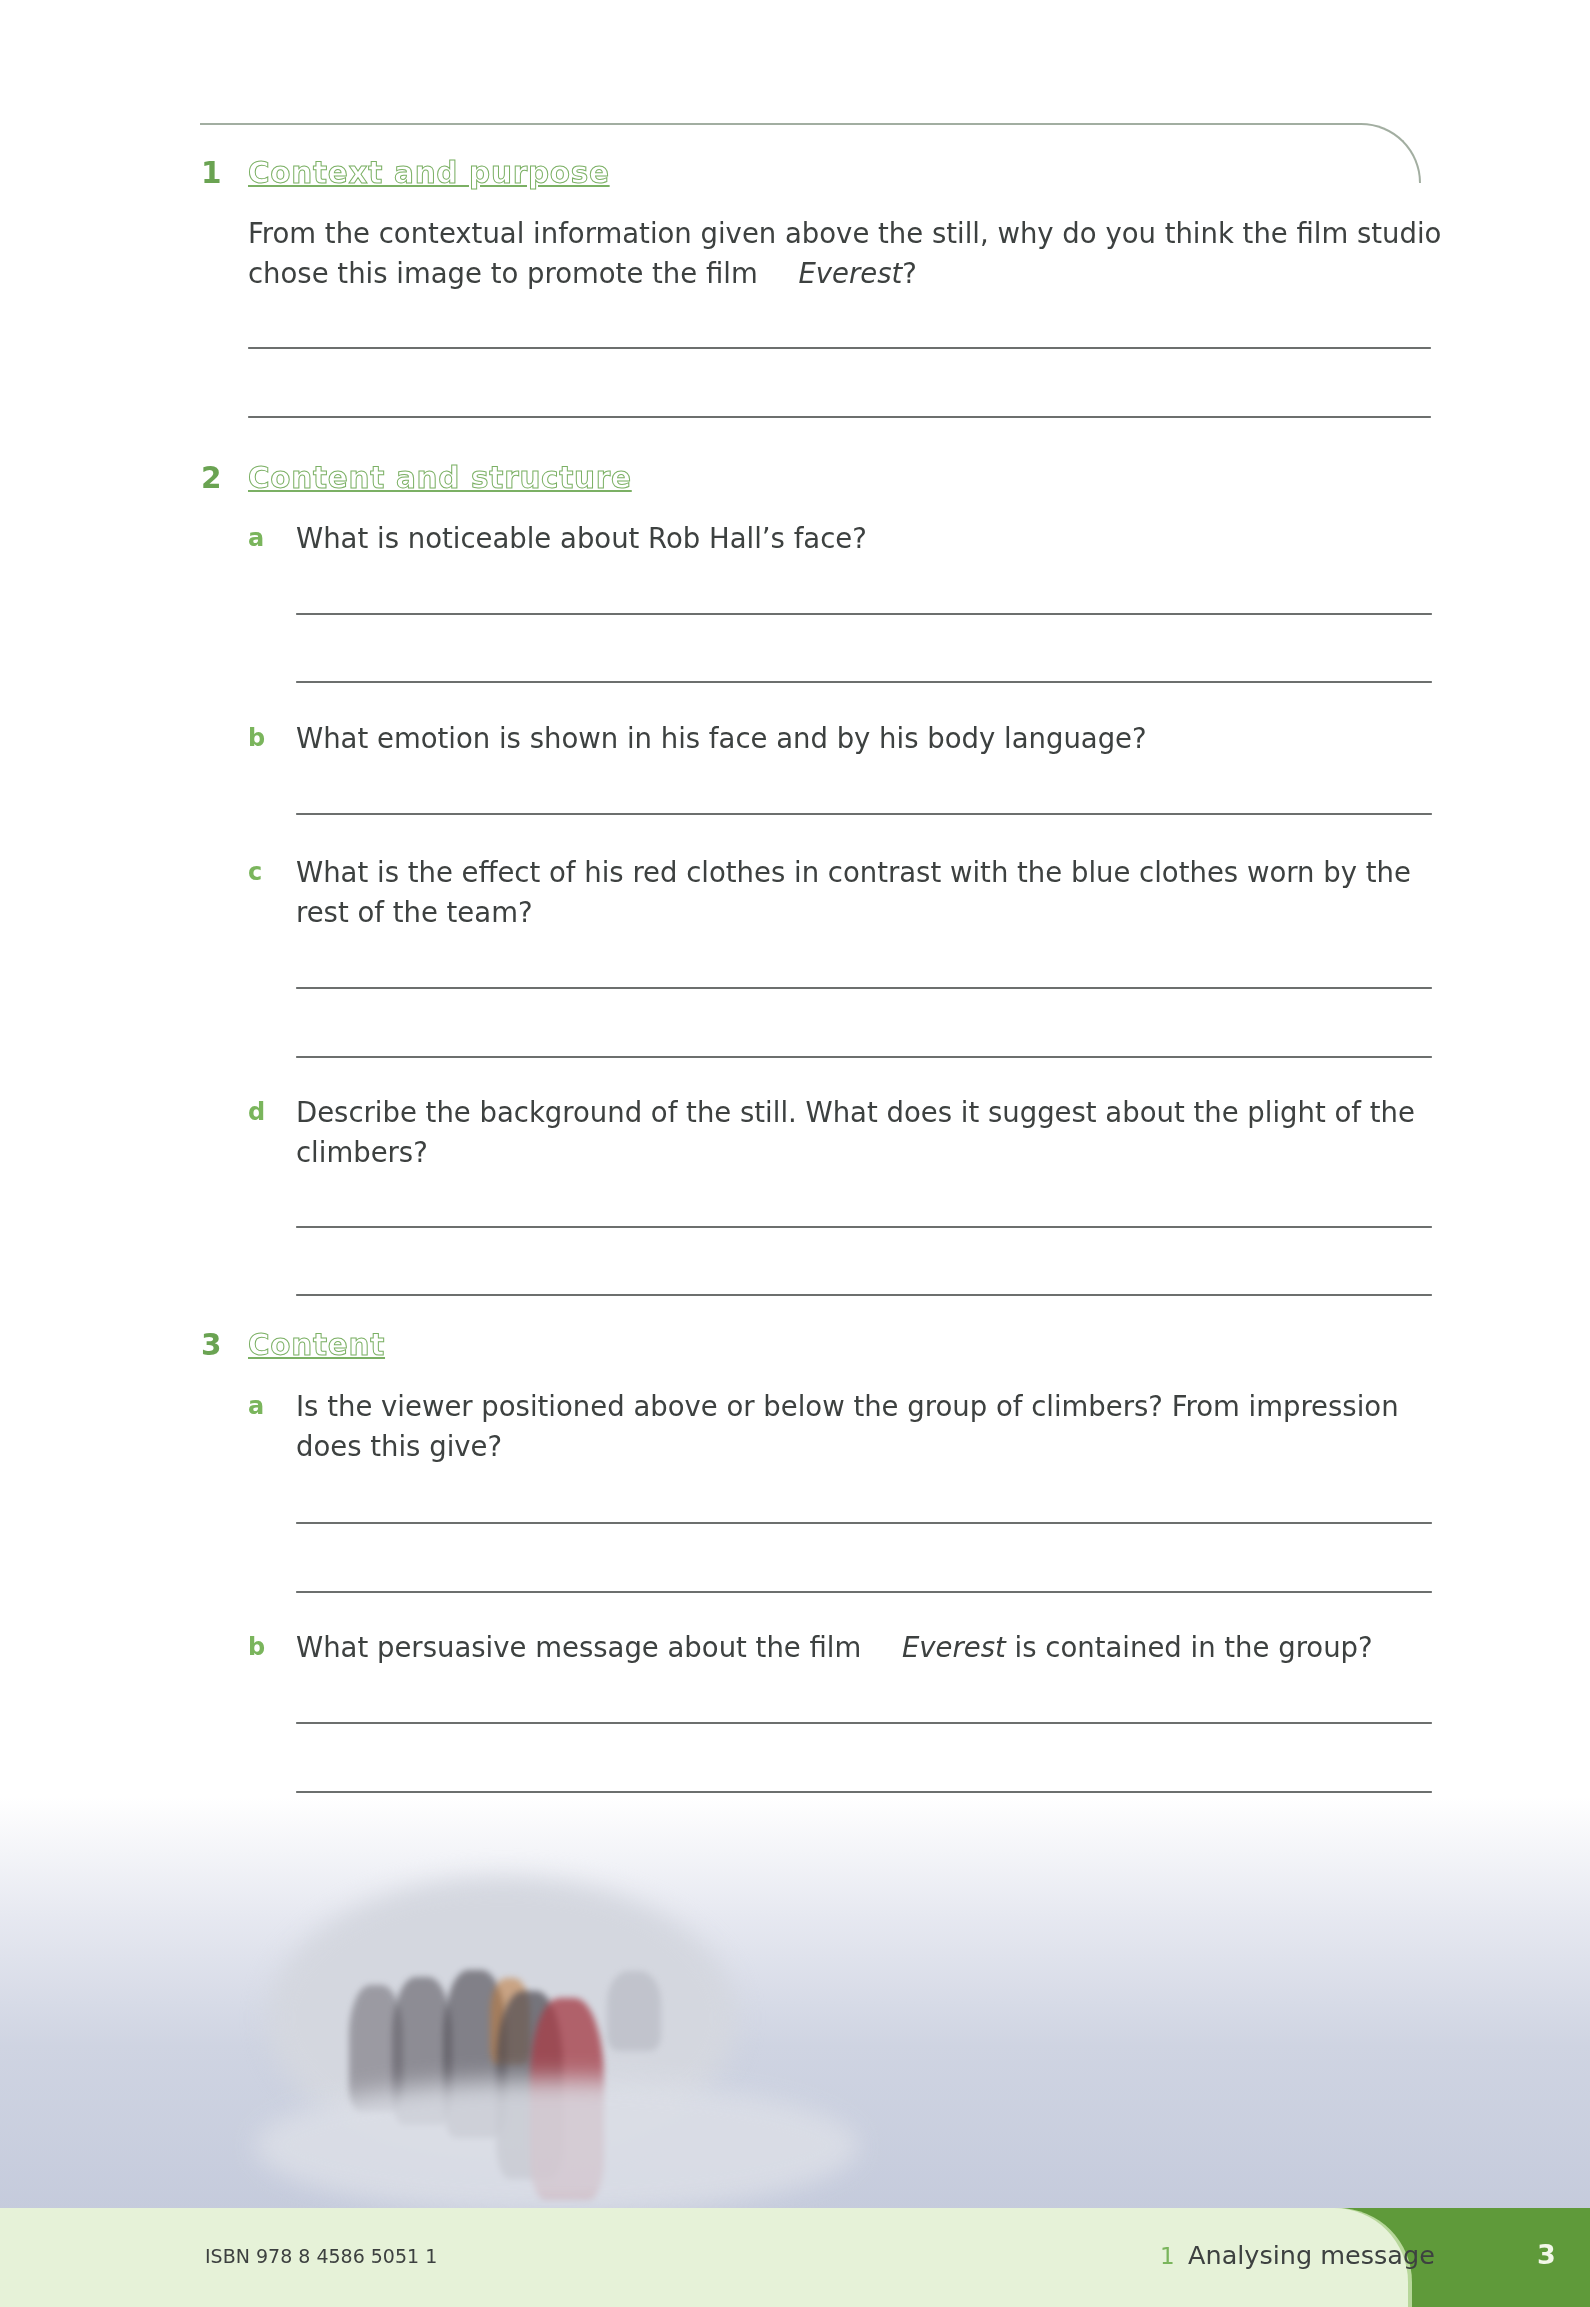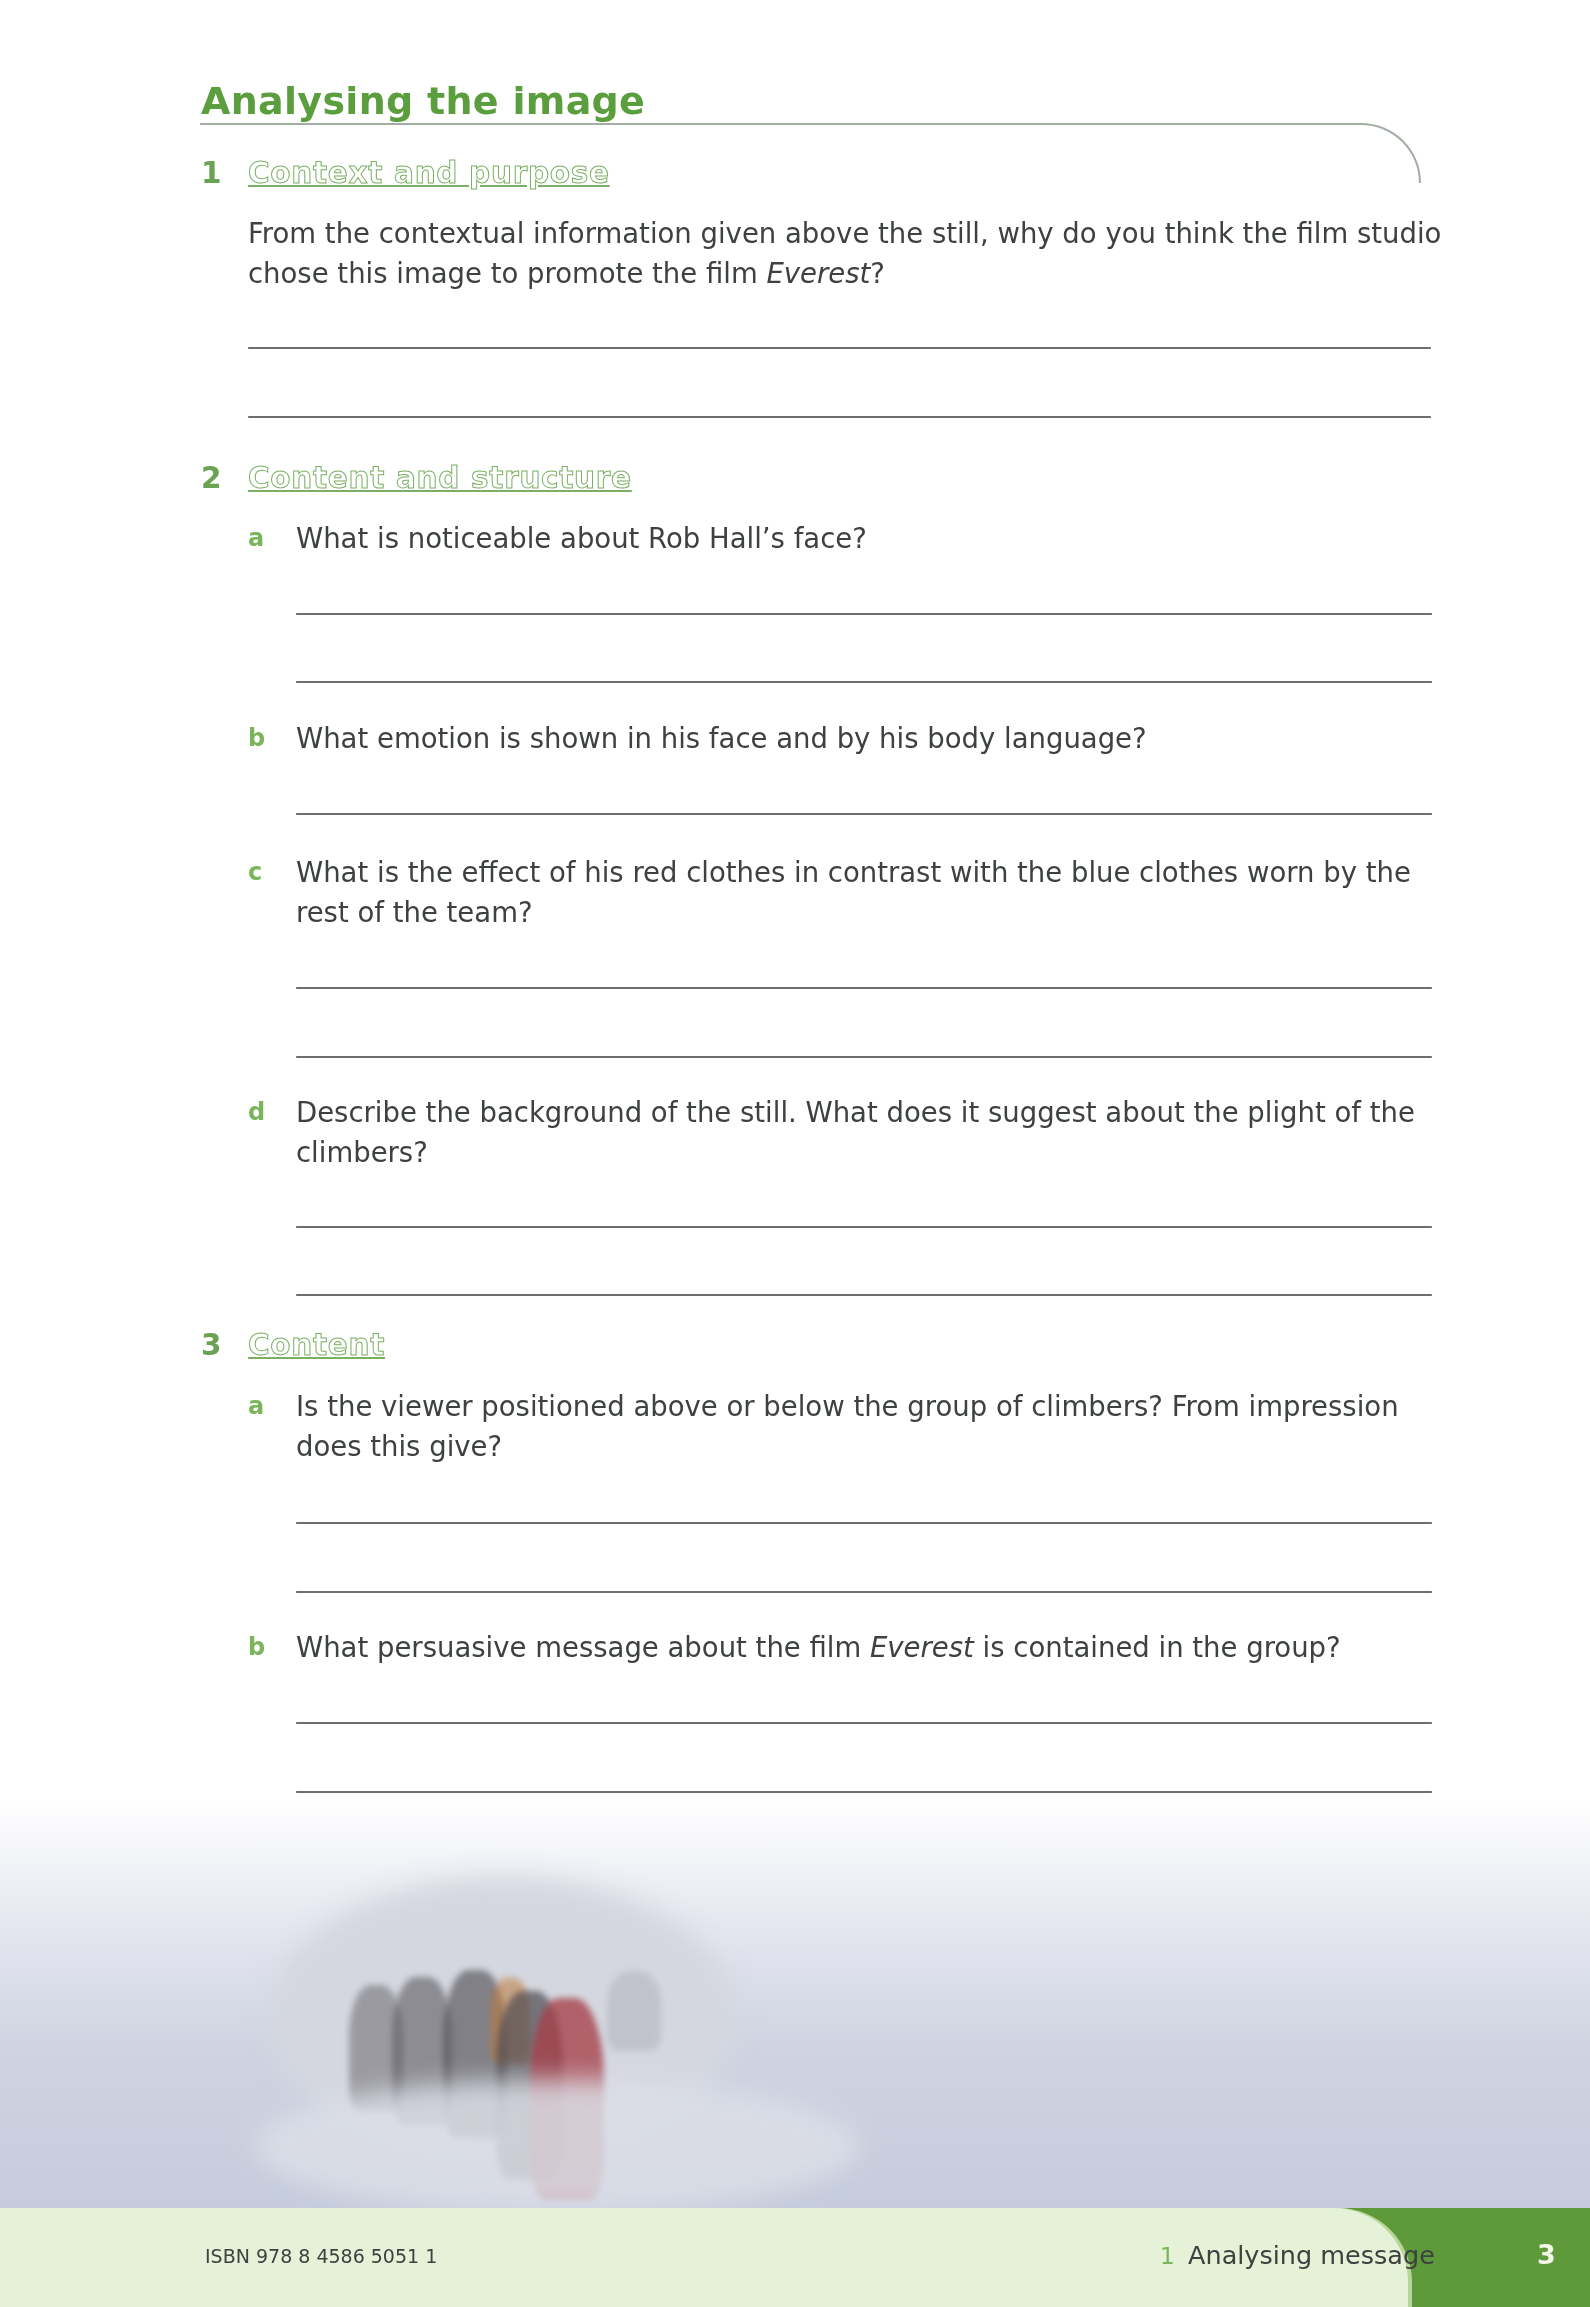"Analysing the image" div.title { html: <div>Analysing the image</div> -> none }
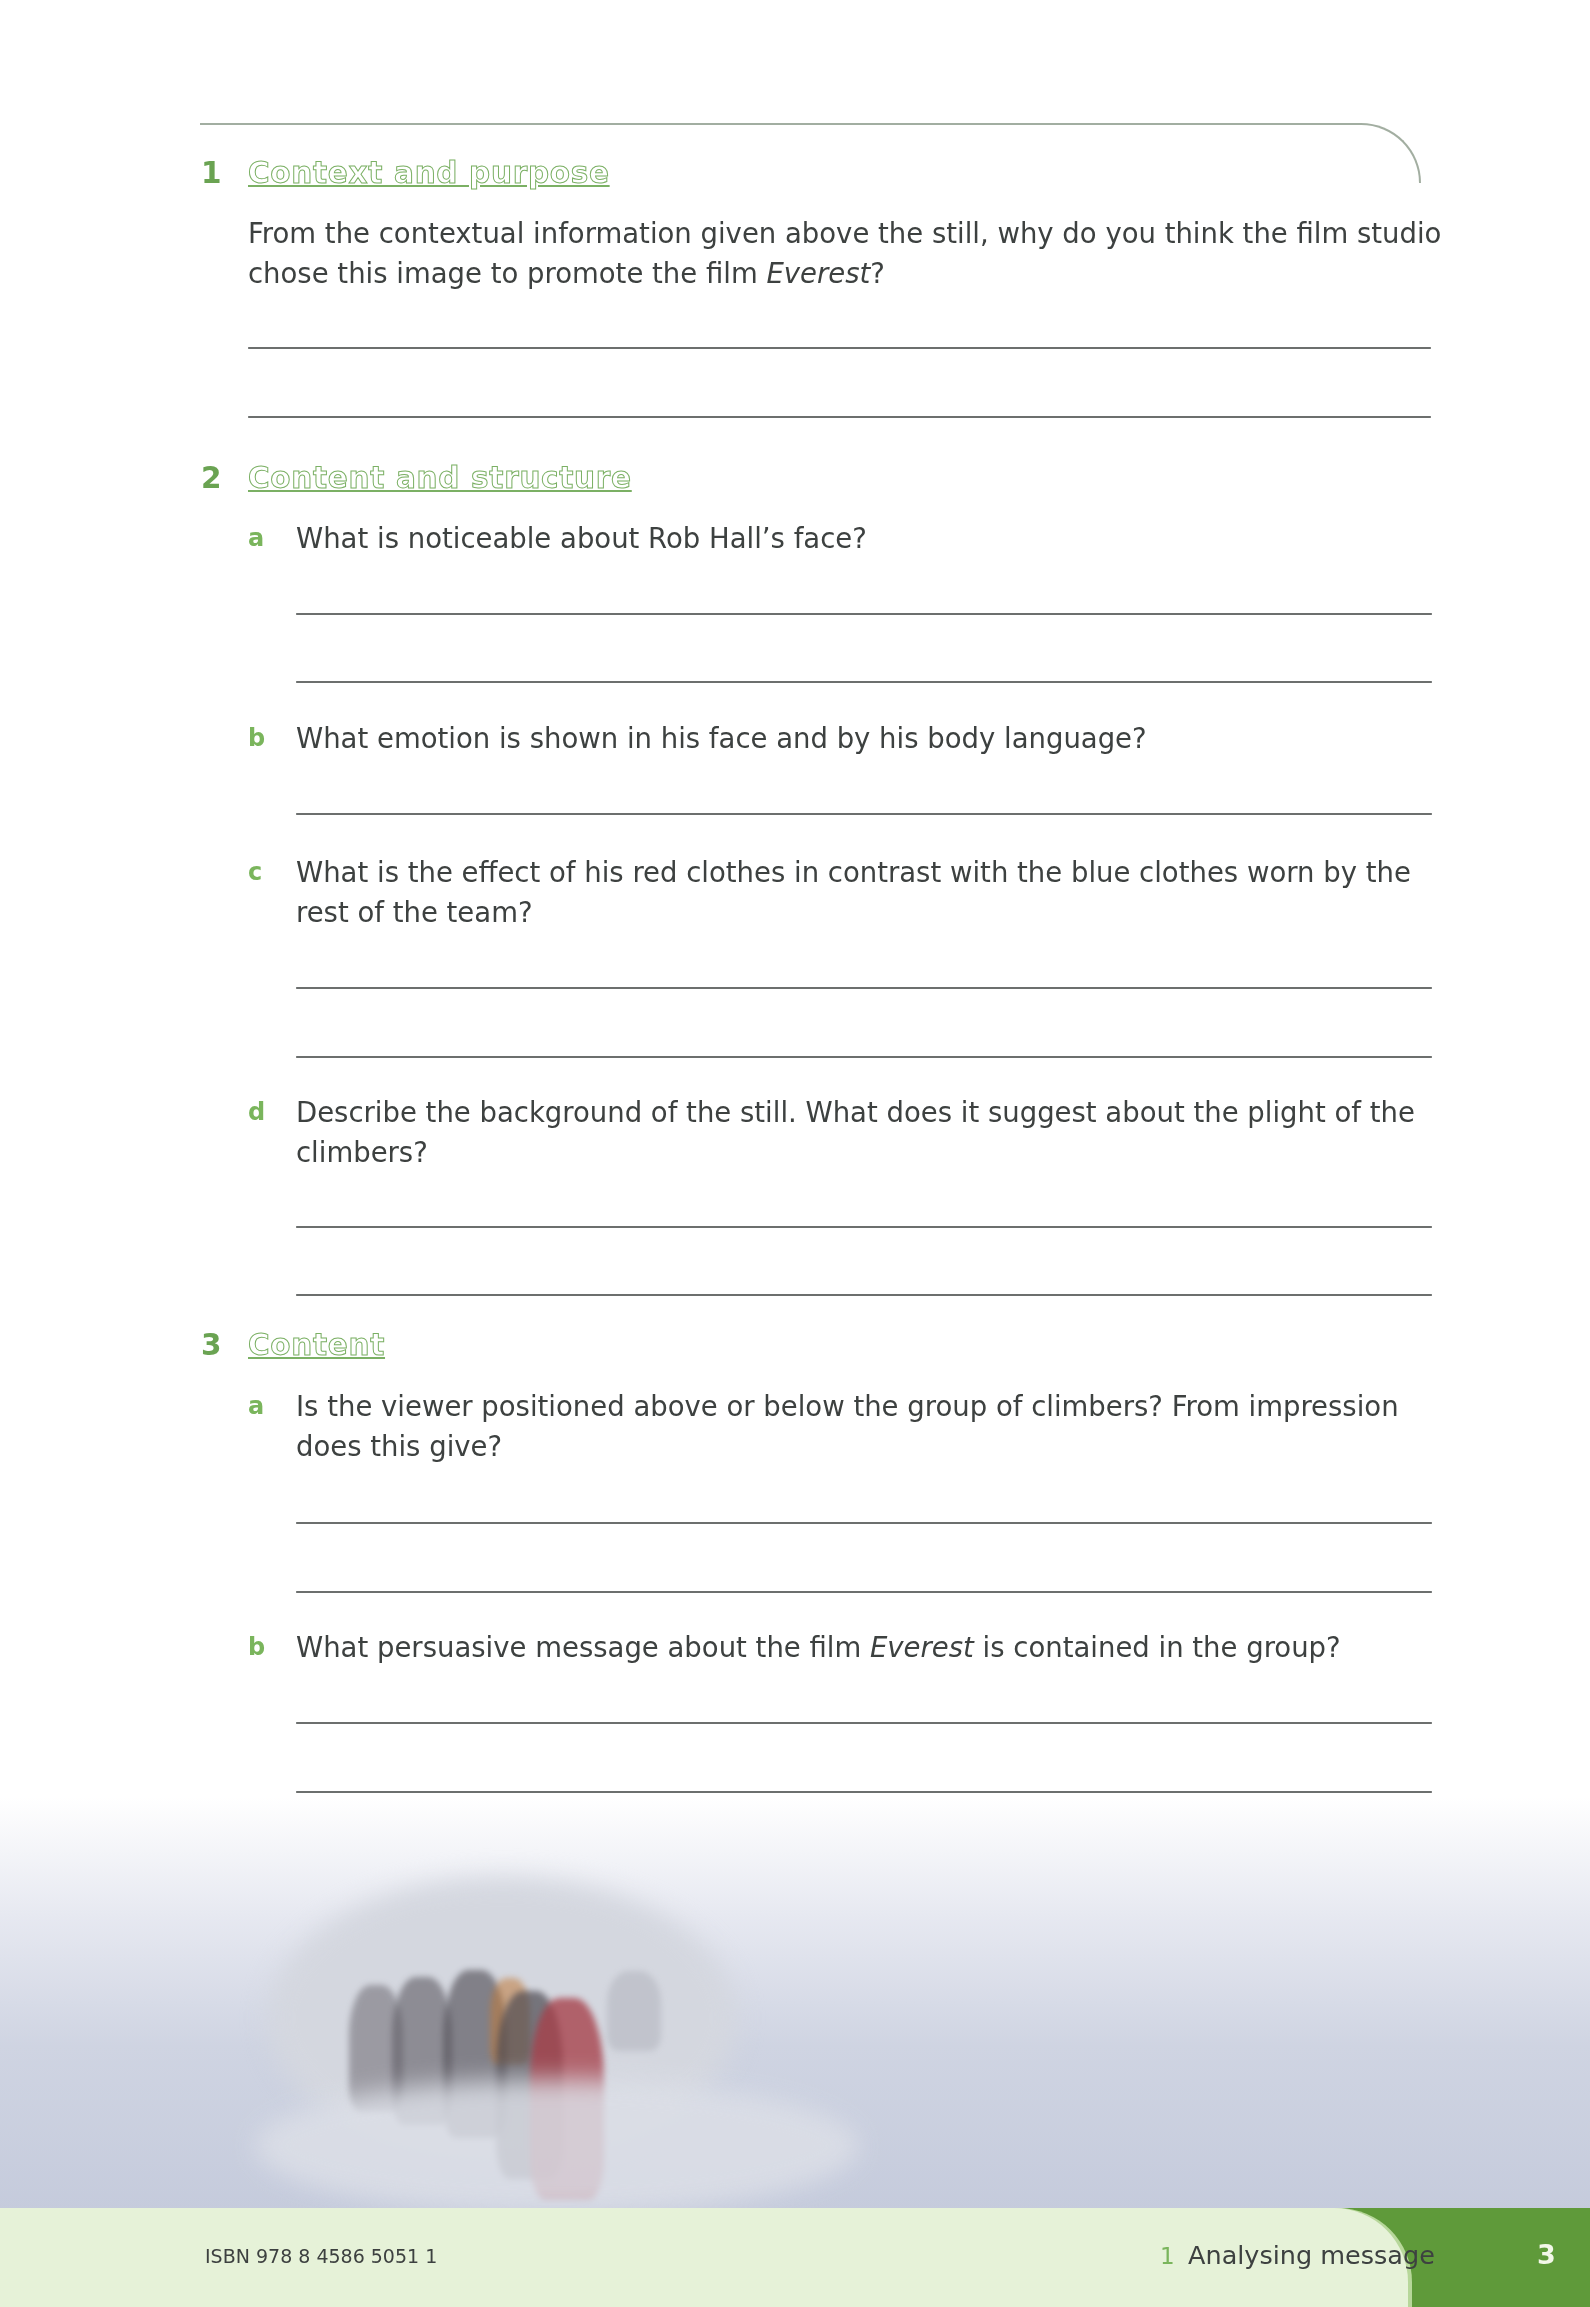"Everest" .q em { margin-left: none -> 32px }
